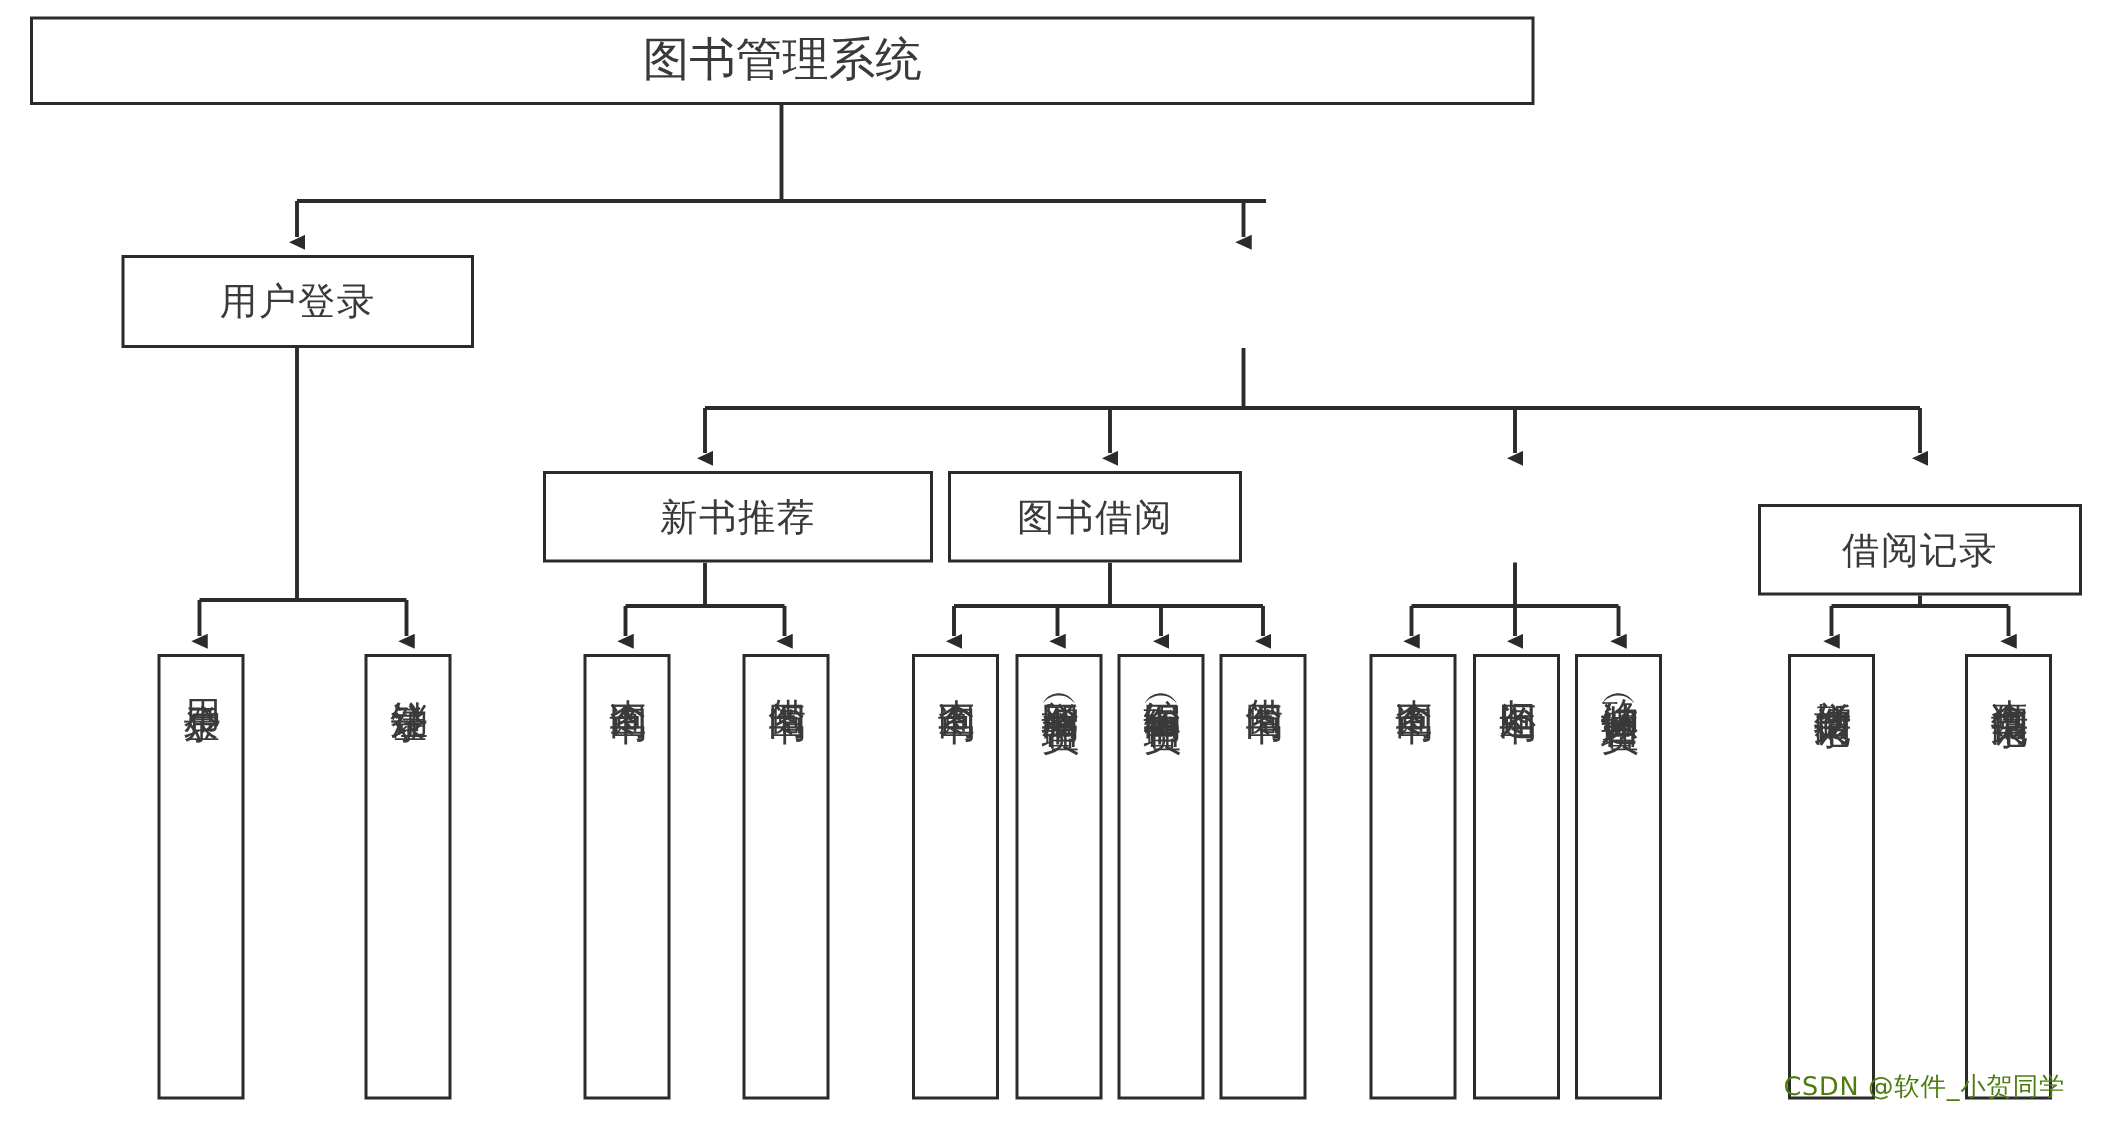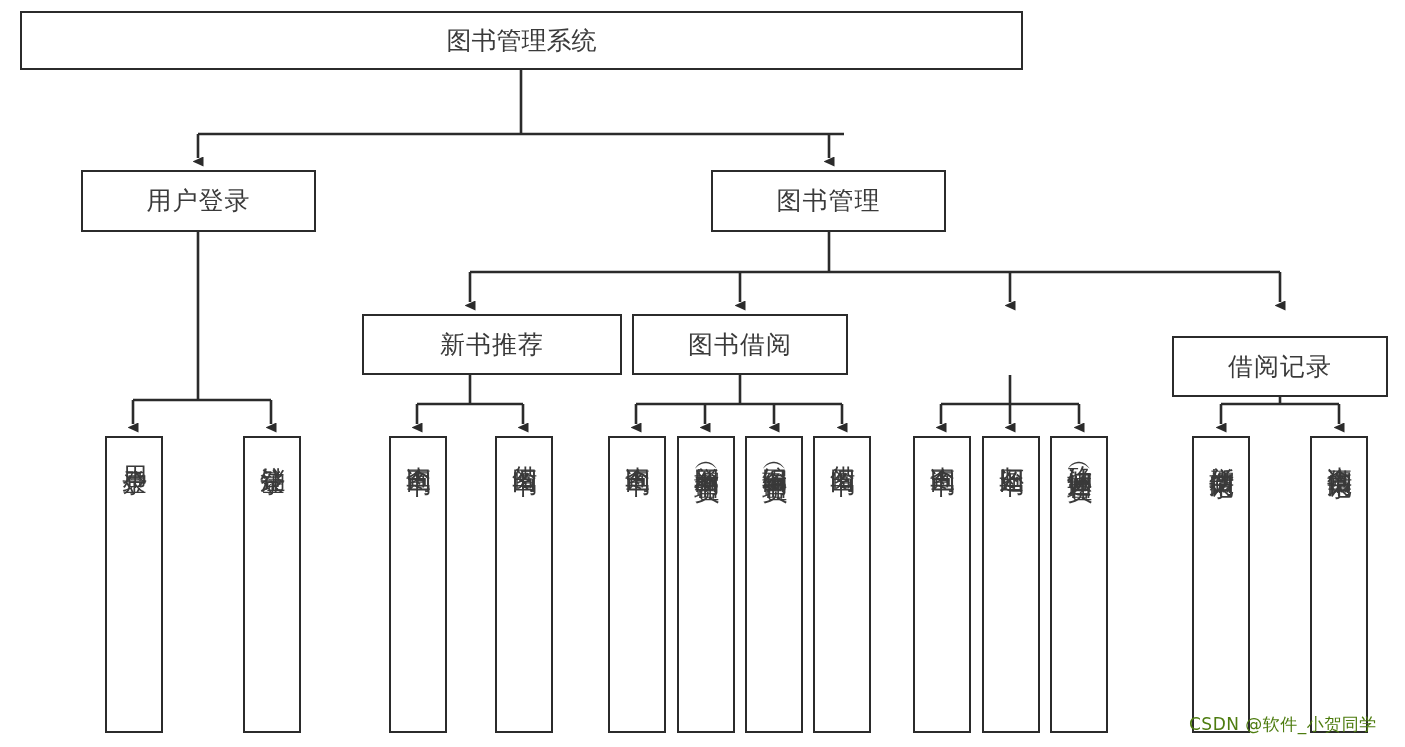"图书管理系统" .root .lbl { font-family: Liberation Serif, serif -> none; font-size: 25px -> 31px }
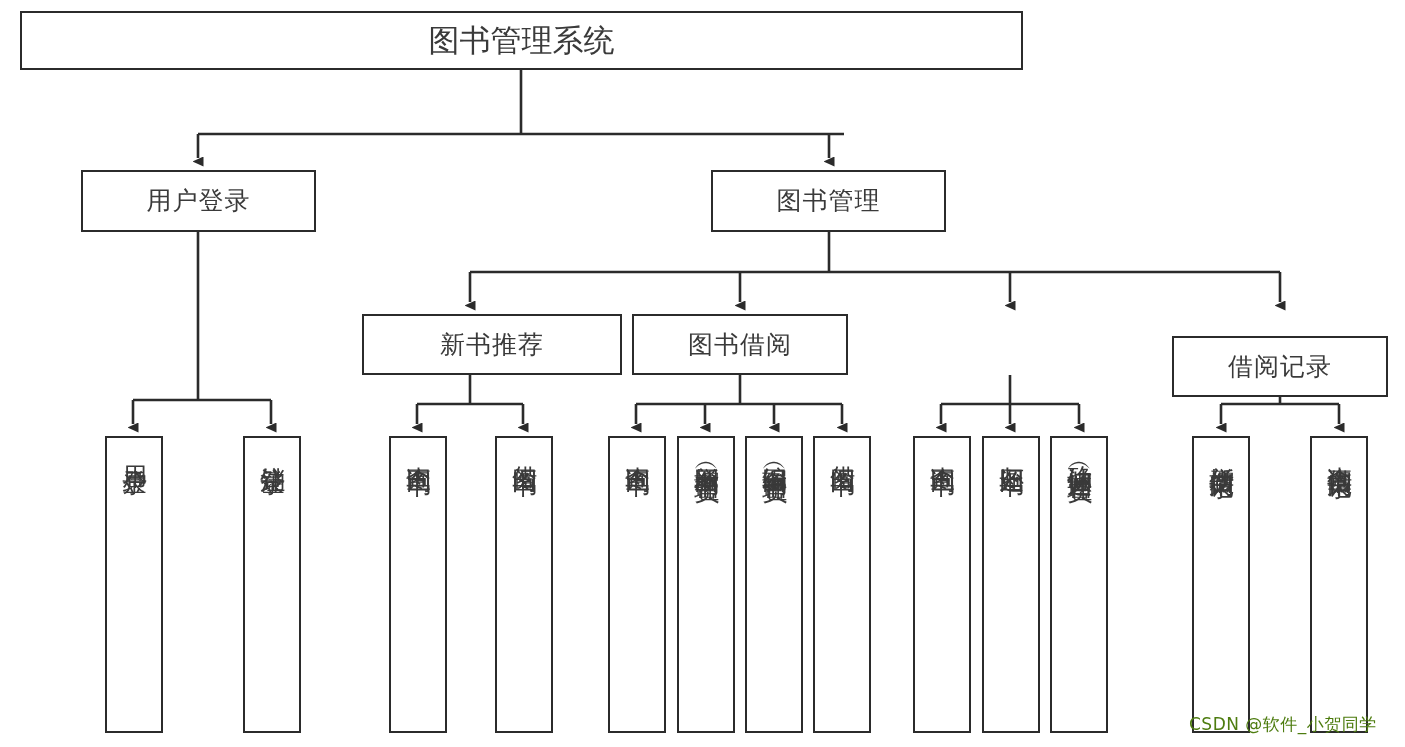"图书管理" div.node { html: <div> <span>图书管理</span> </div> -> none }
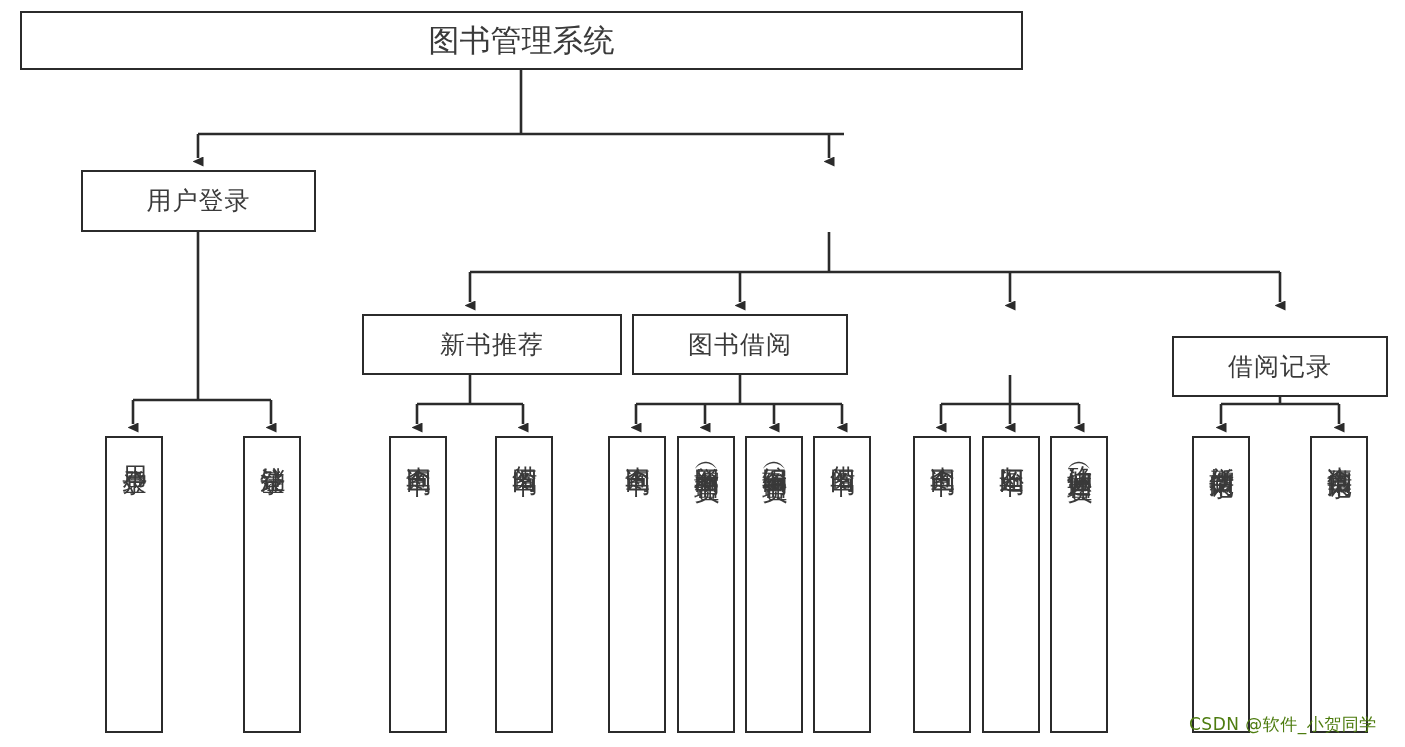"图书借阅" div.node { width: 216px -> 196px }
